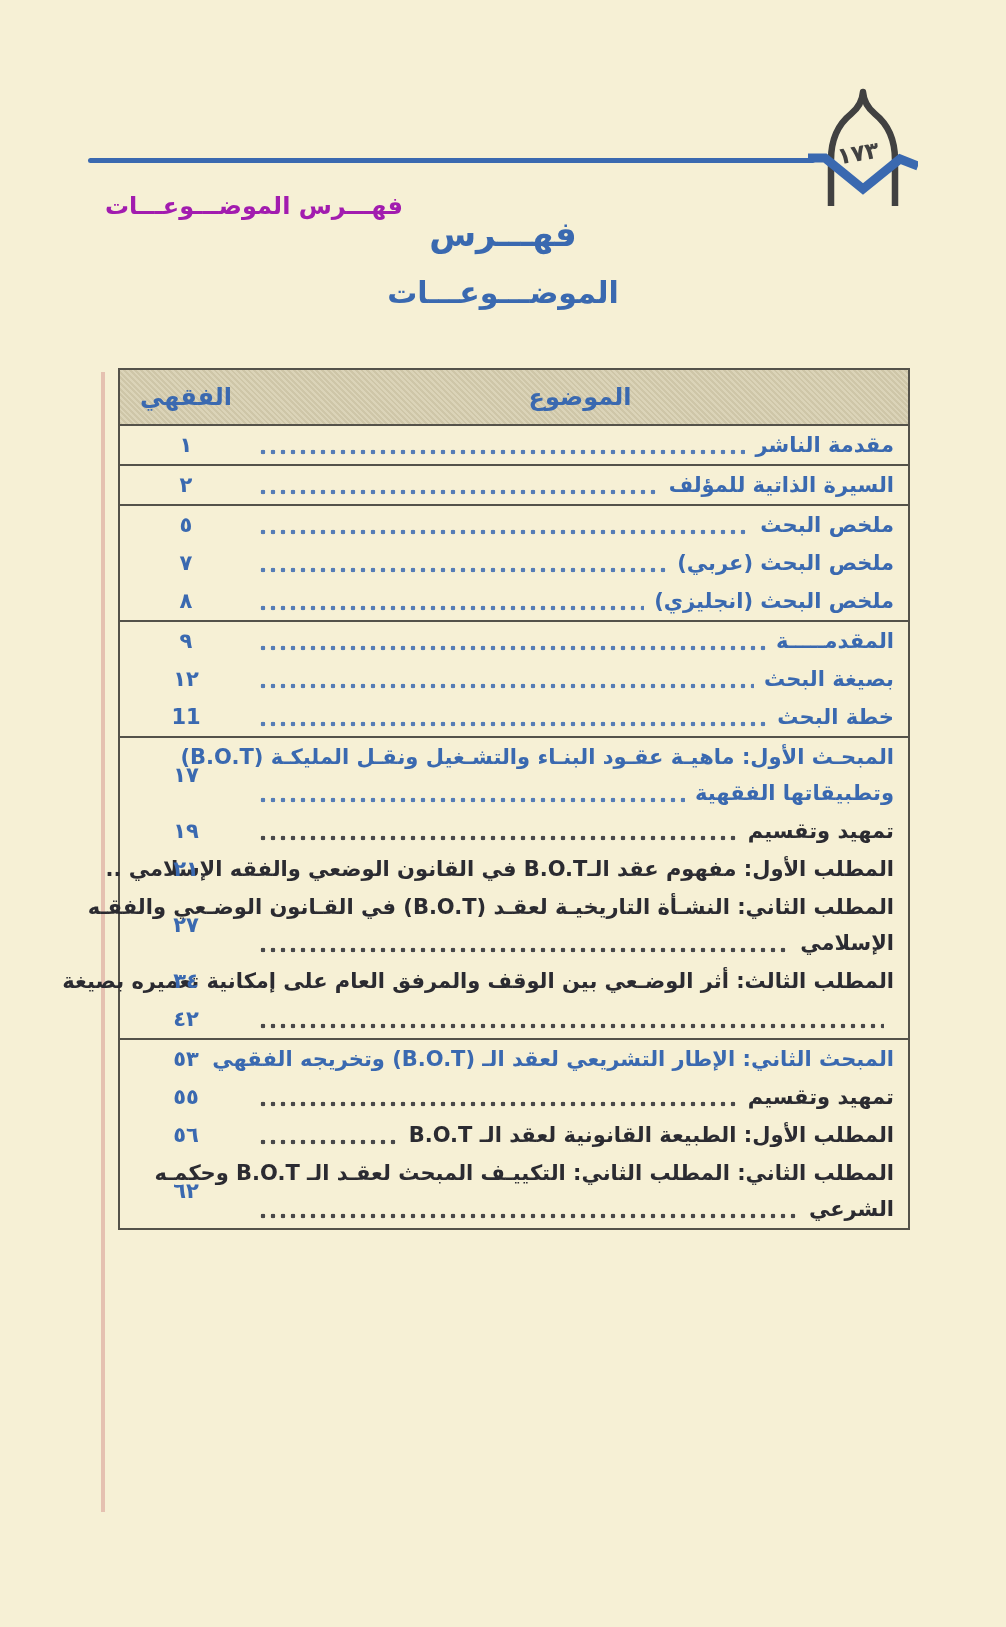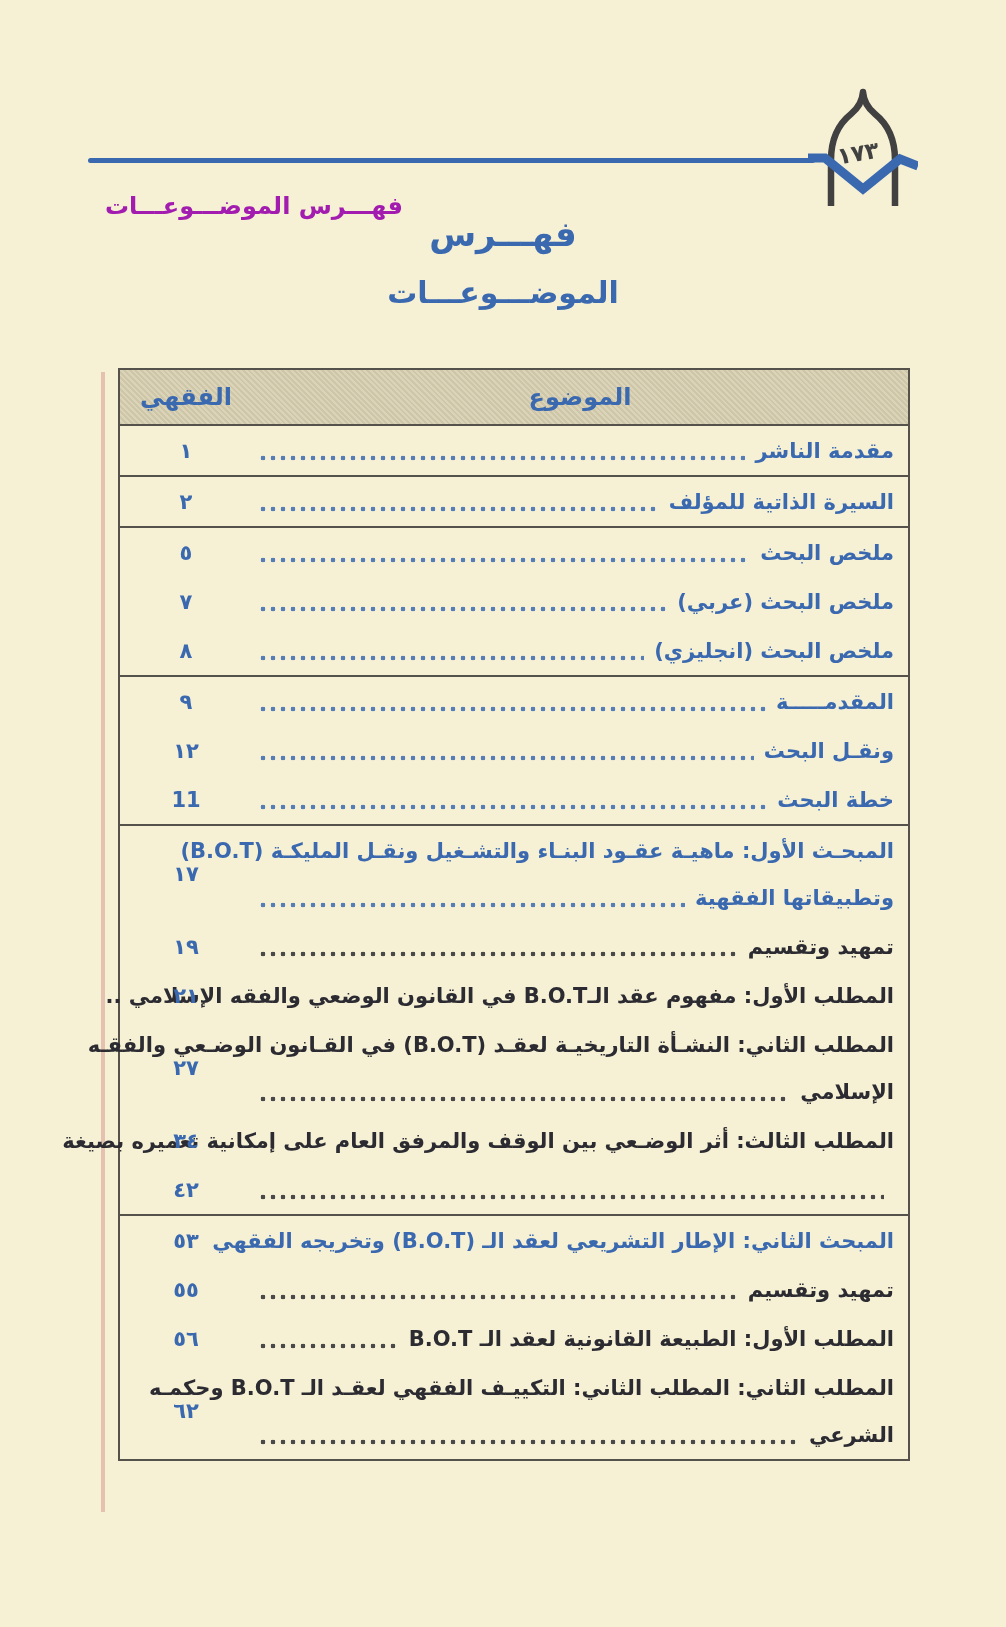"مقدمة الناشر" .tline { height: 47px -> 36px }
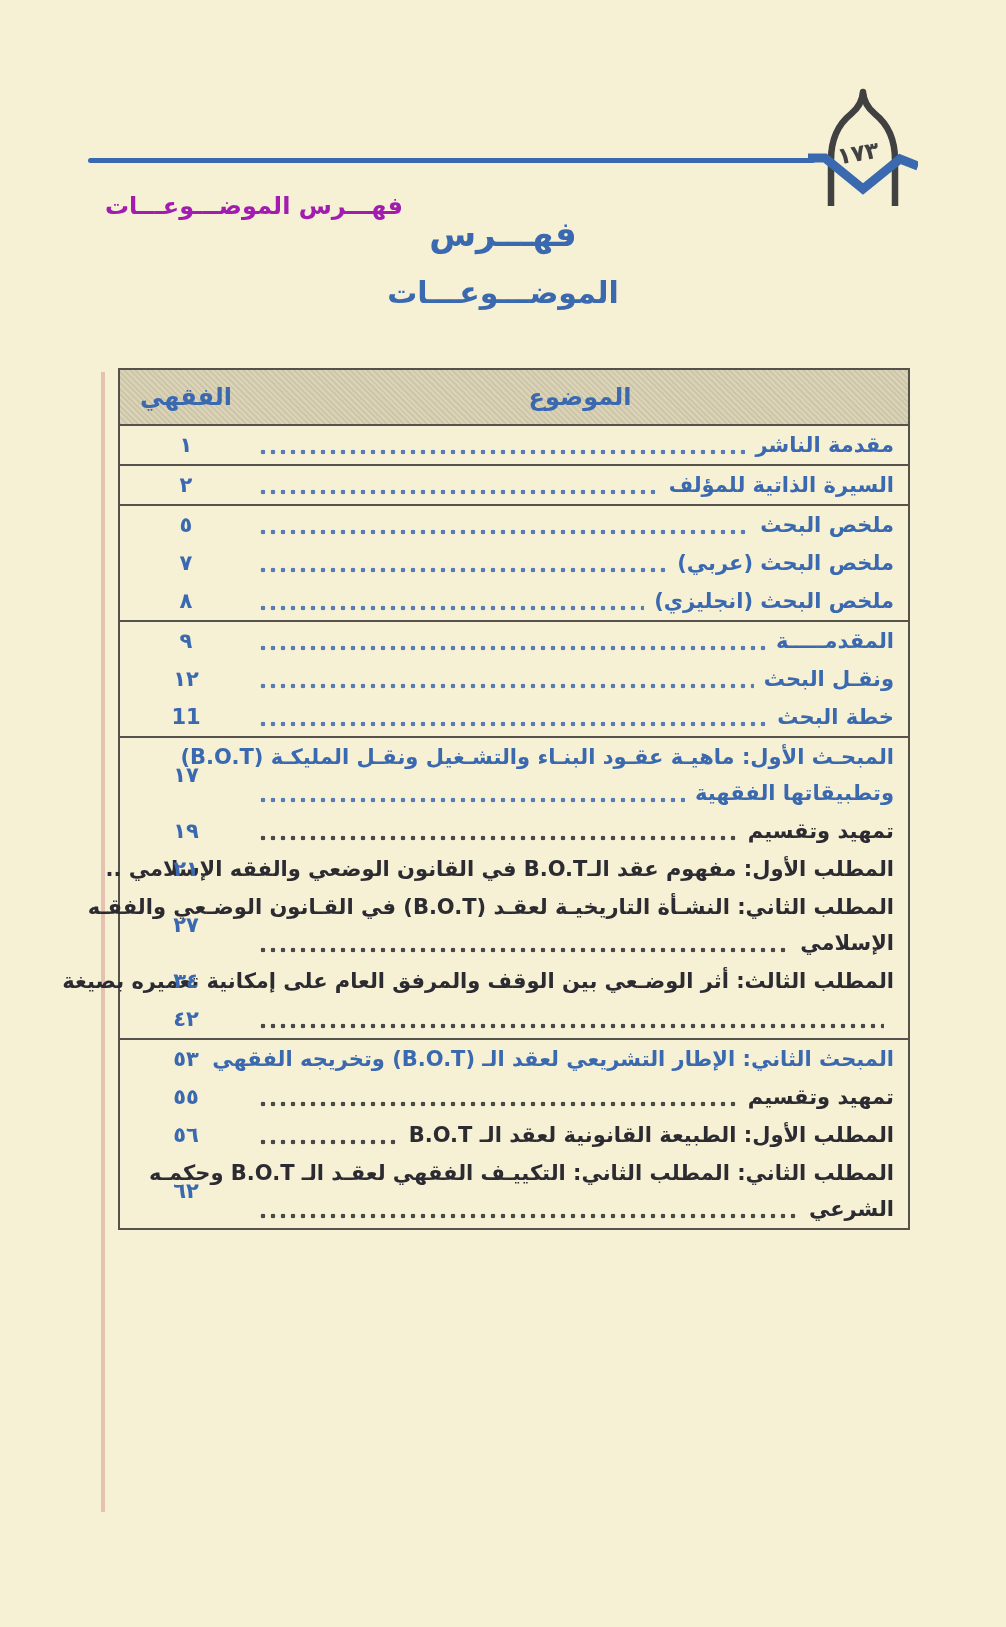"ونقـل البحث" span.ttext { text: ونقـل -> بصيغة }
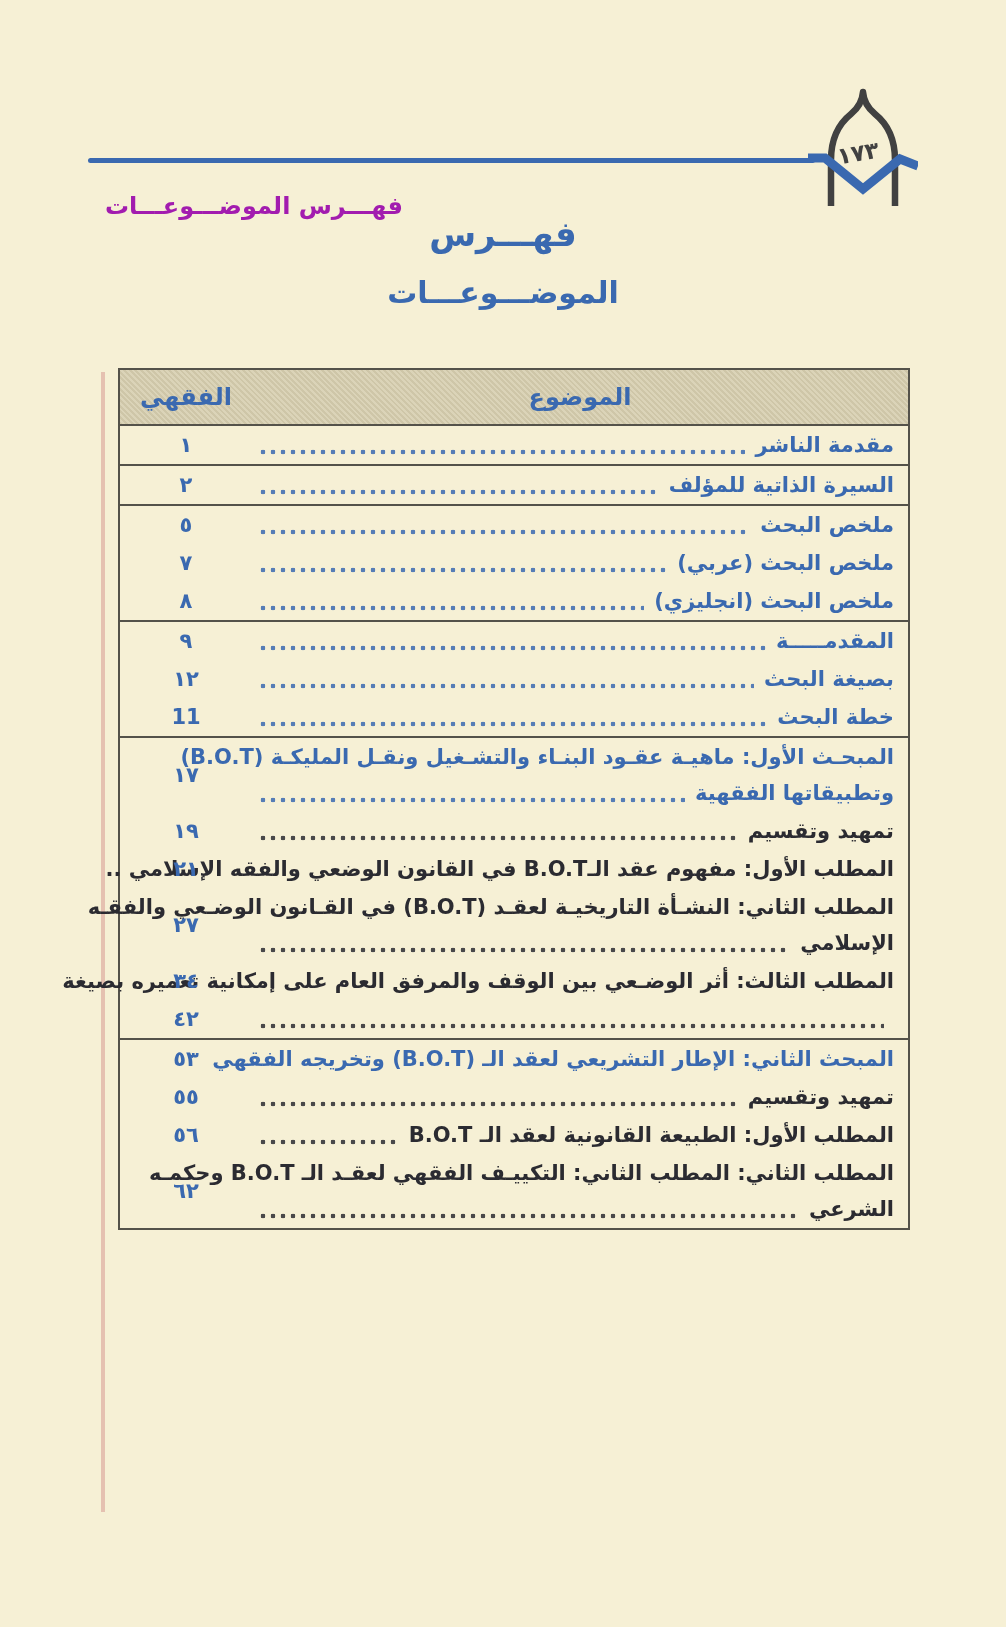"المطلب الثاني: المطلب الثاني: التكييـف" span.ttext { text: الفقهي -> المبحث }
